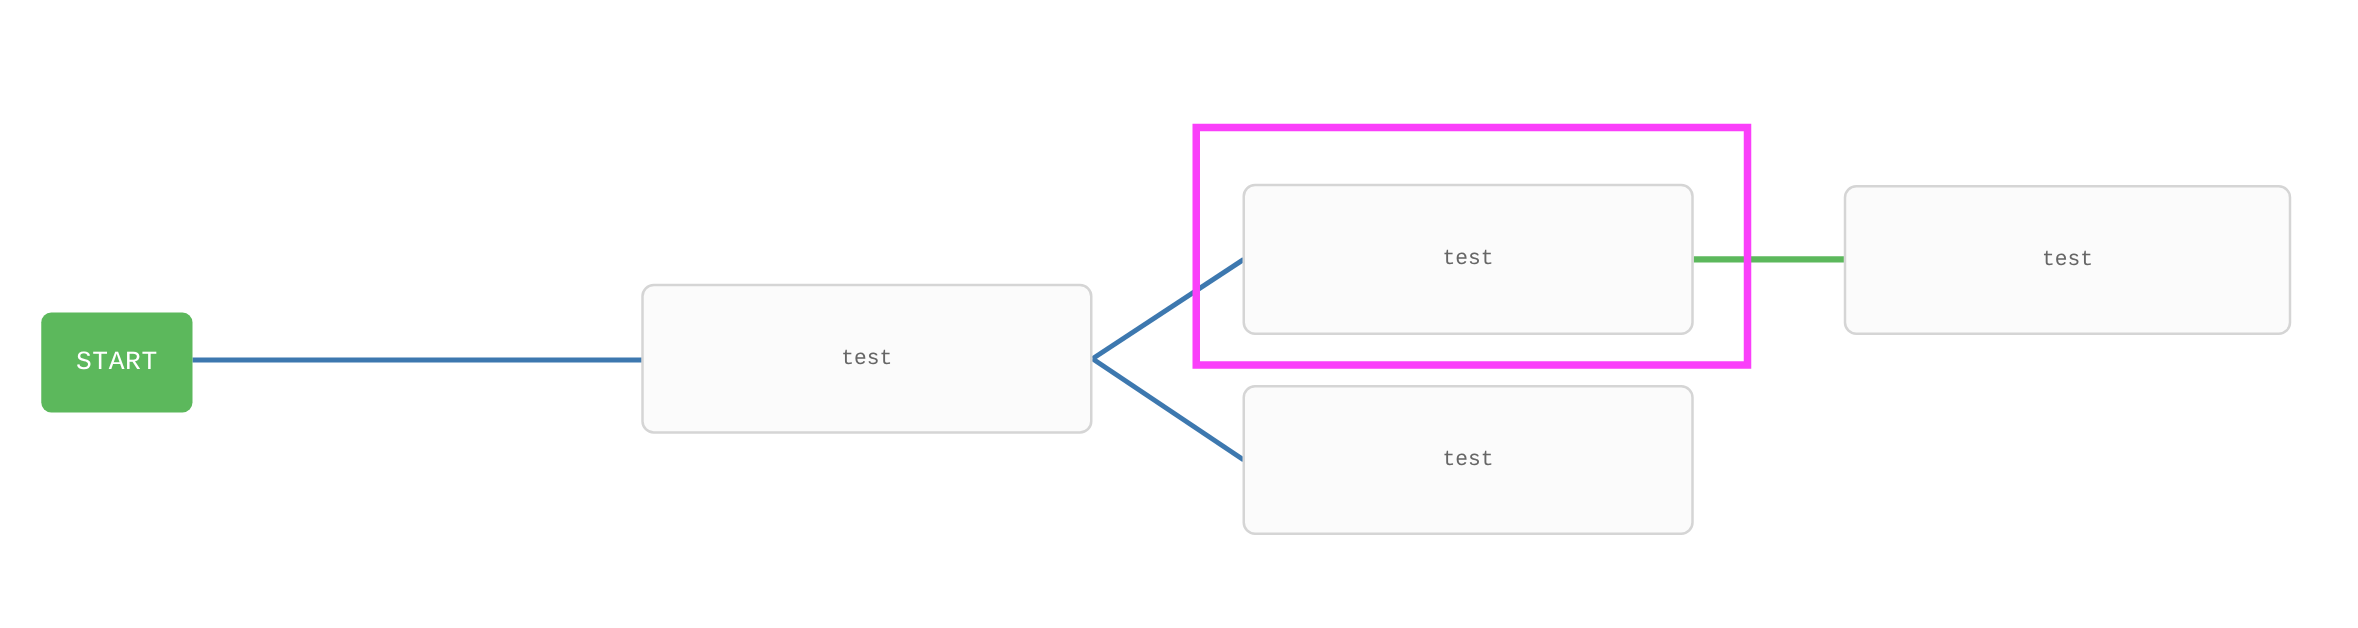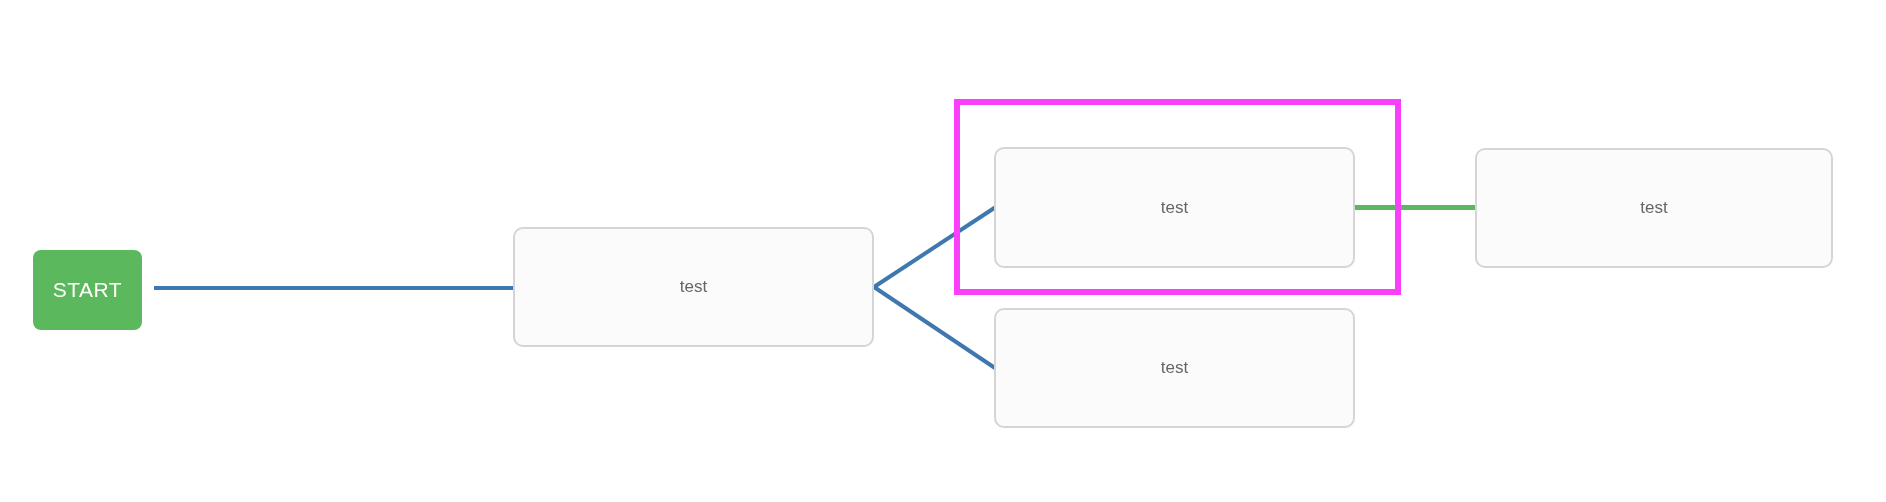"test" .node-label { font-family: none -> Liberation Mono, monospace }
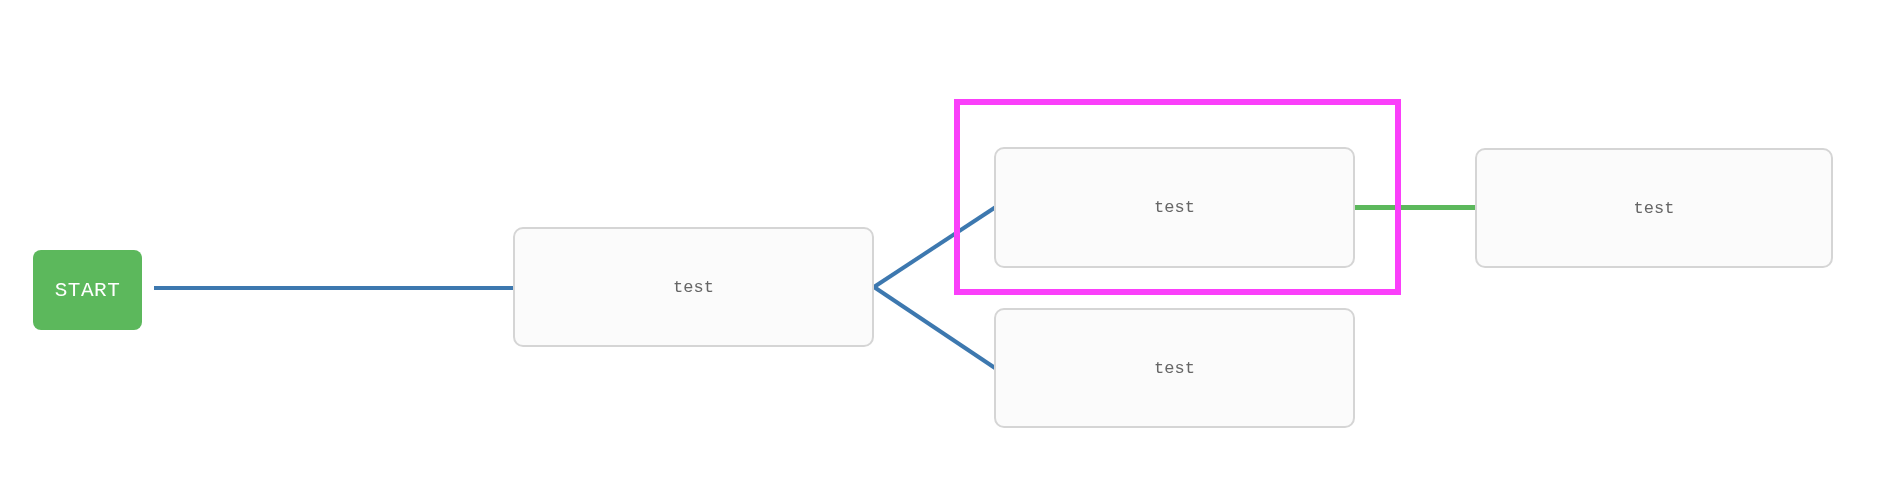"START" .start-node { width: 109px -> 121px }
